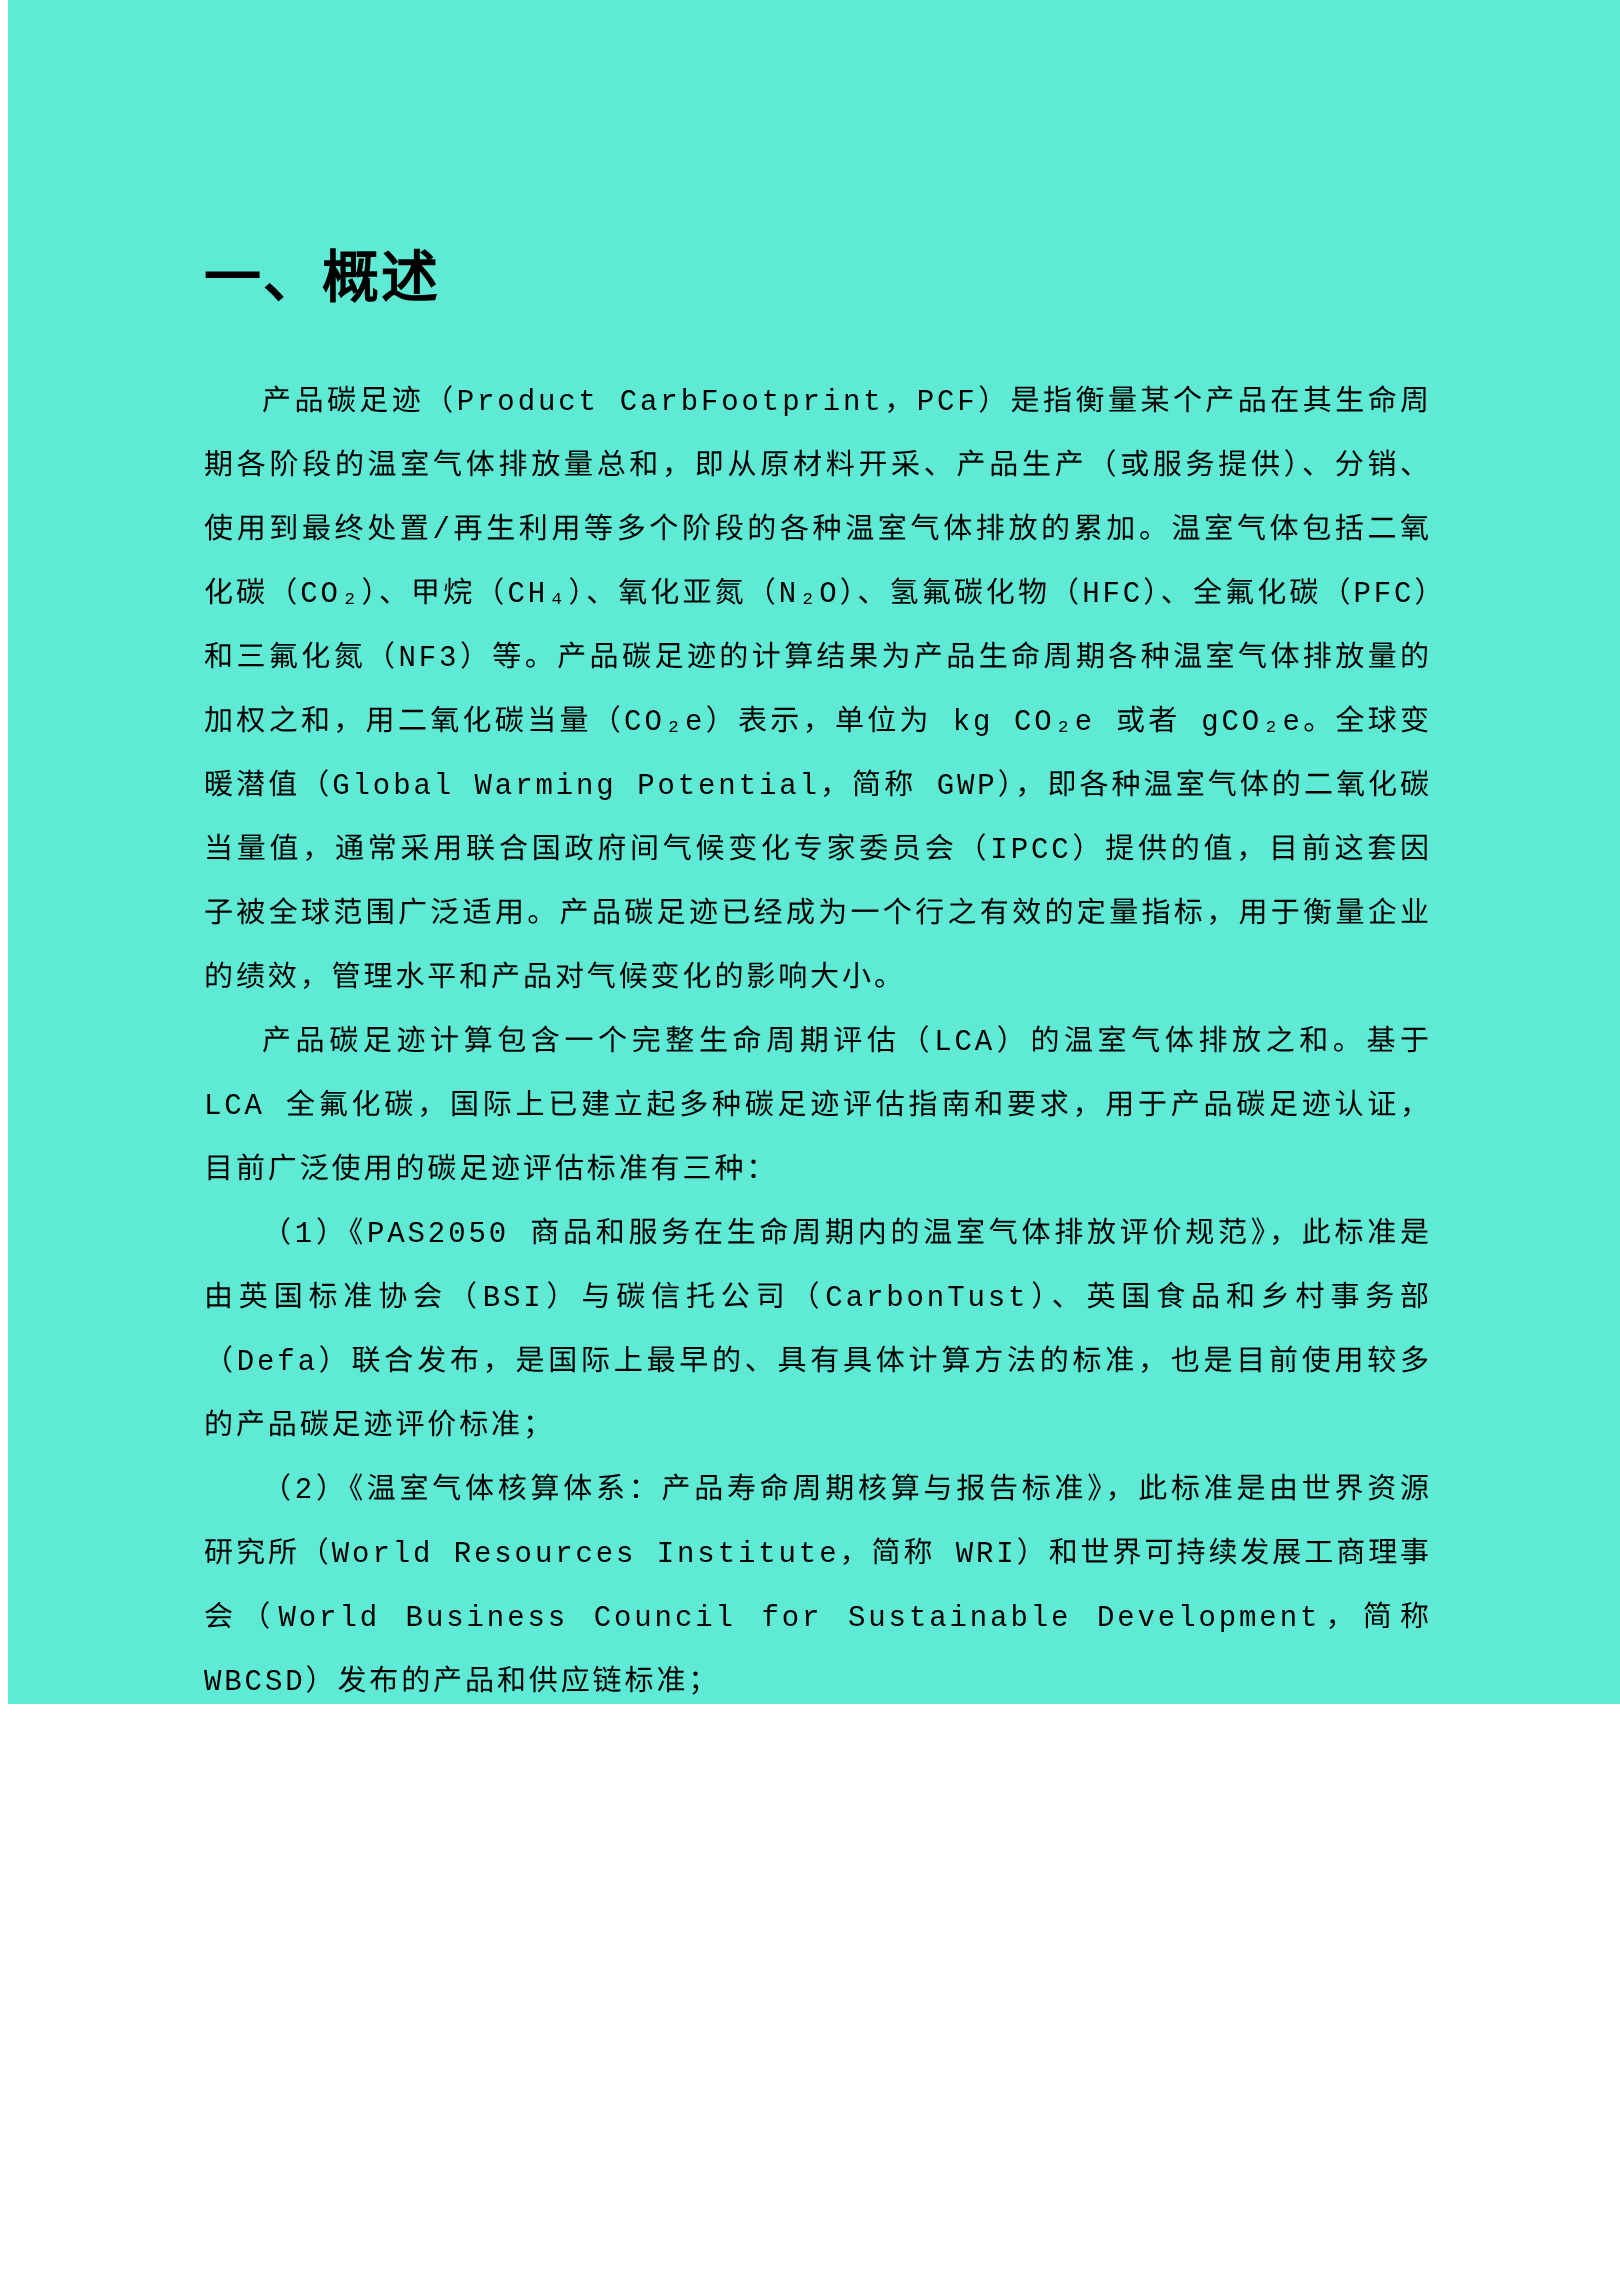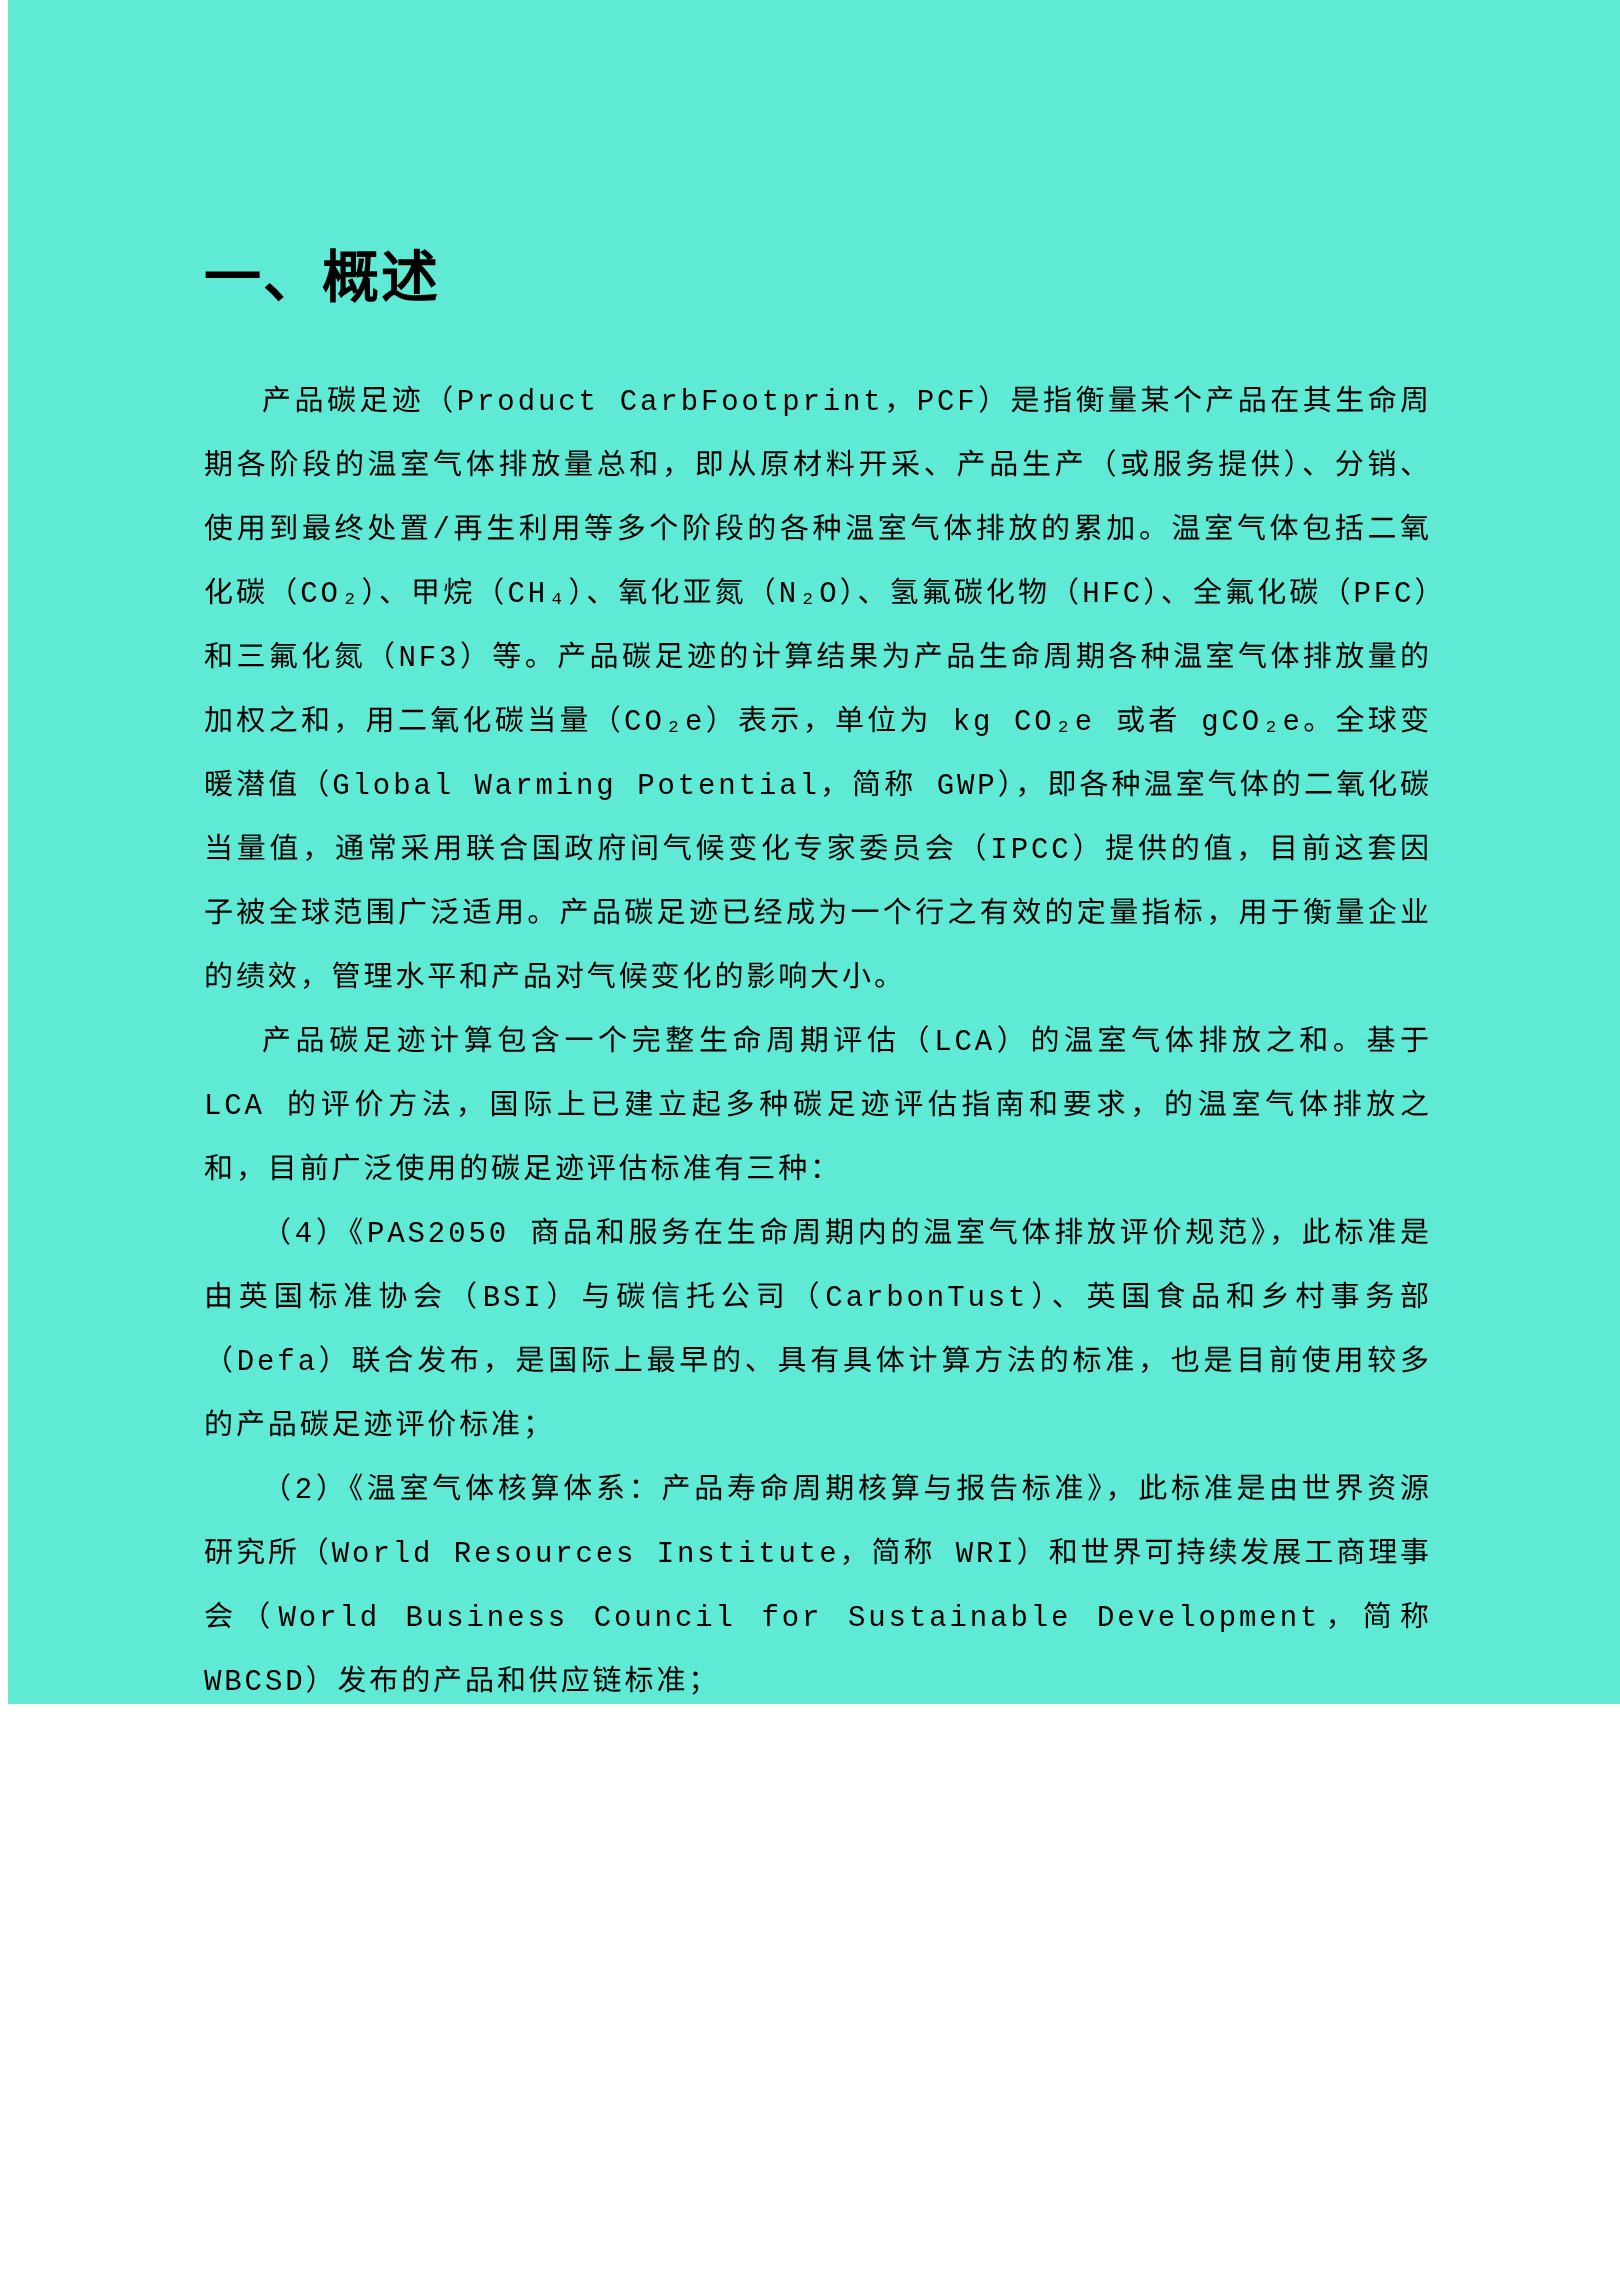"产品碳足迹计算包含一个完整生命周期评估（LCA）的温室气体排放之和。基于 LCA" p.para { text: 的评价方法，国际上已建立起多种碳足迹评估指南和要求，的温室气体排放之和 -> 全氟化碳，国际上已建立起多种碳足迹评估指南和要求，用于产品碳足迹认证 }
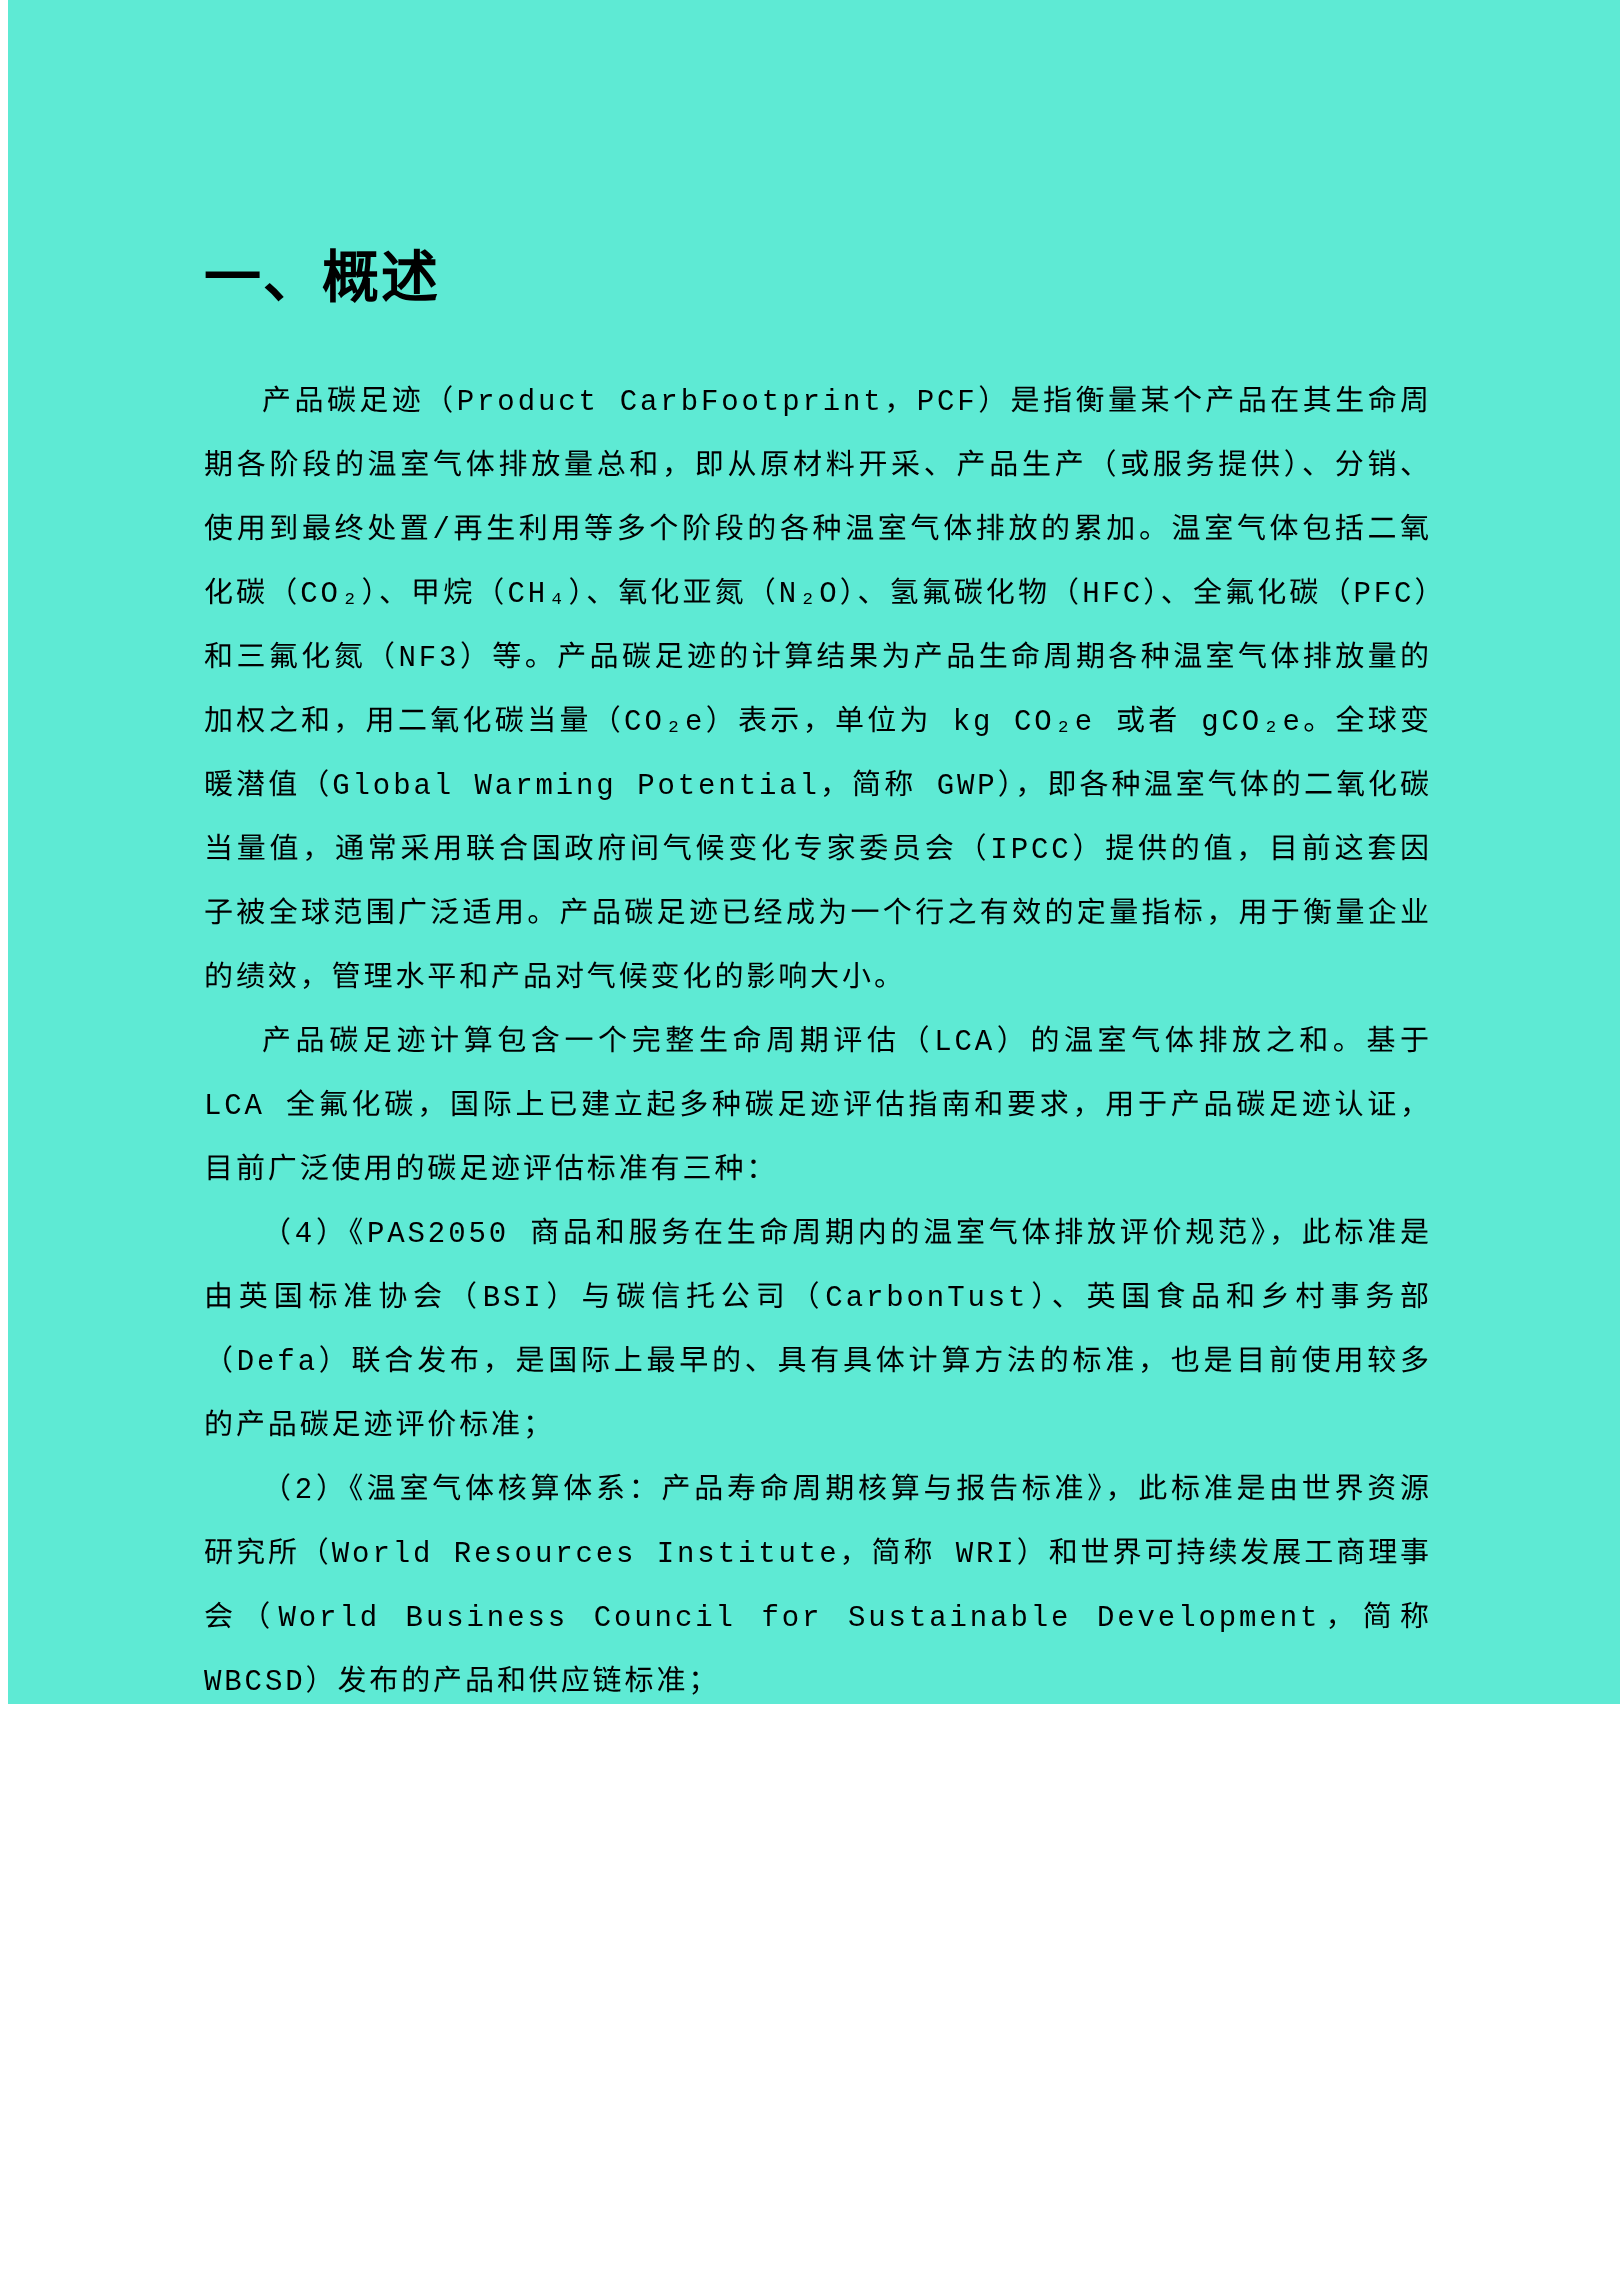"（4）《PAS2050" p.para { text: 4 -> 1 }
